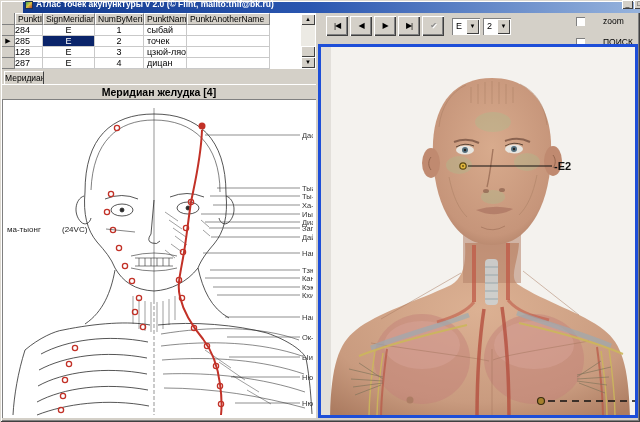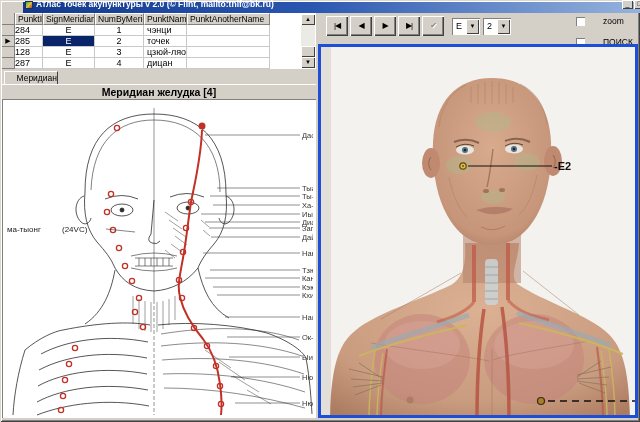"чэнци" div.cell { text: чэнци -> сыбай }
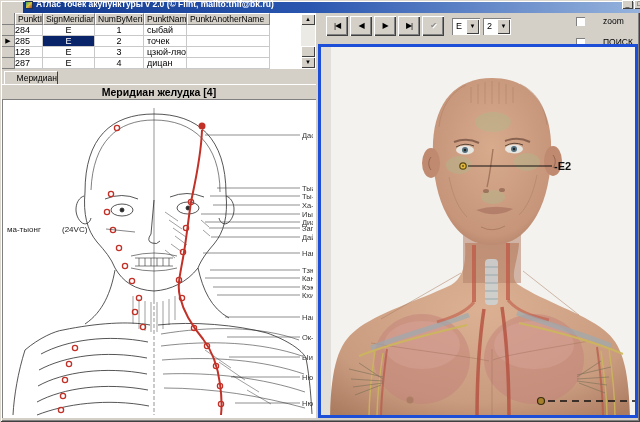"Меридиан" .tab { width: 54px -> 40px }
